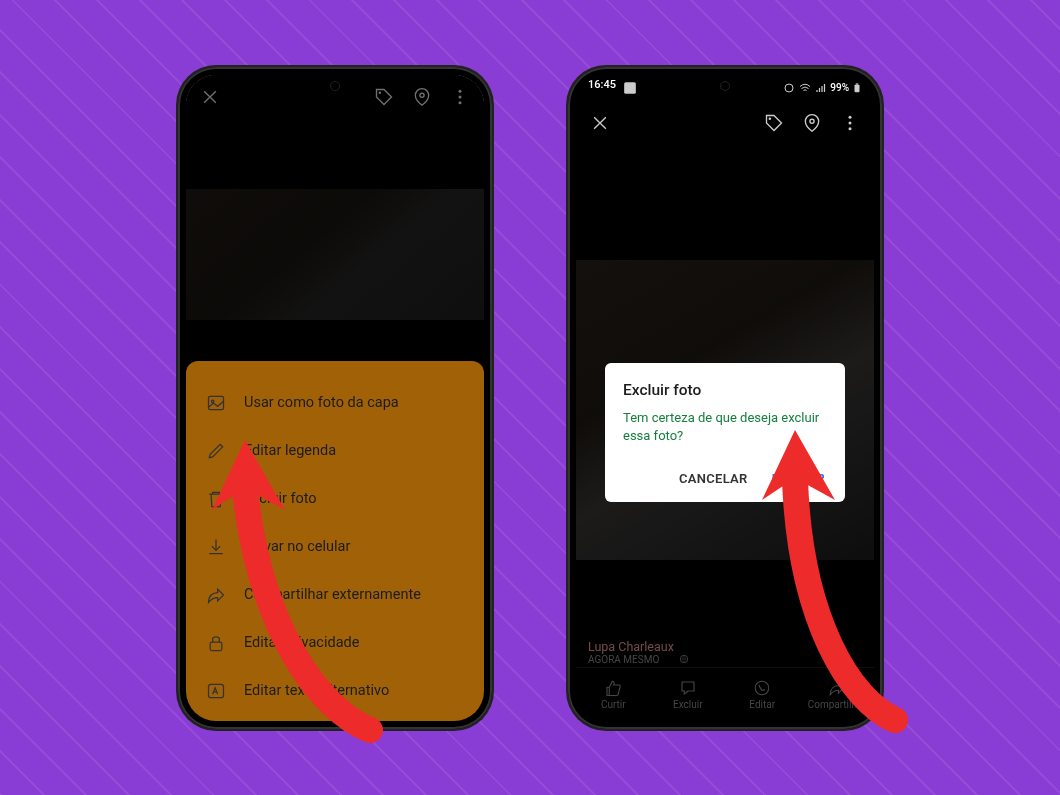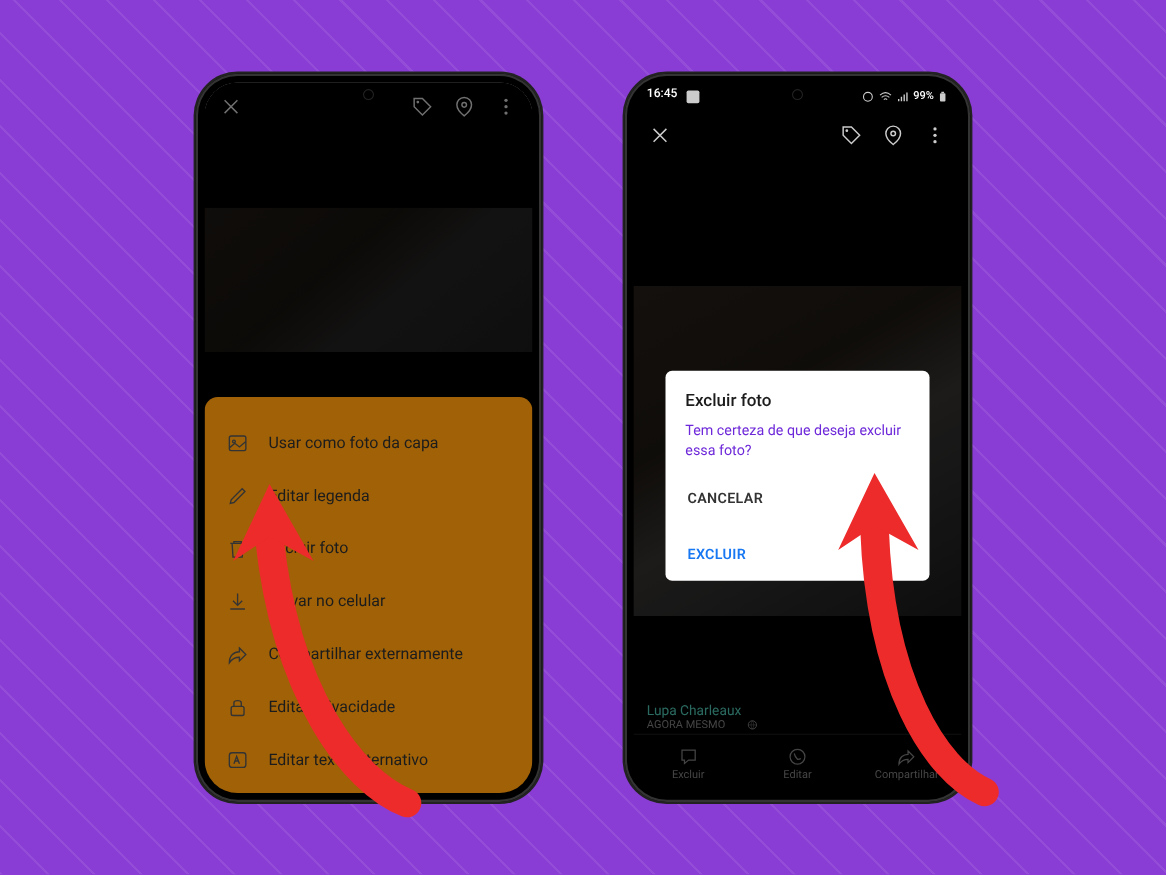"Tem certeza de que deseja" .dialog-msg { color: #6d28d9 -> #15803d }
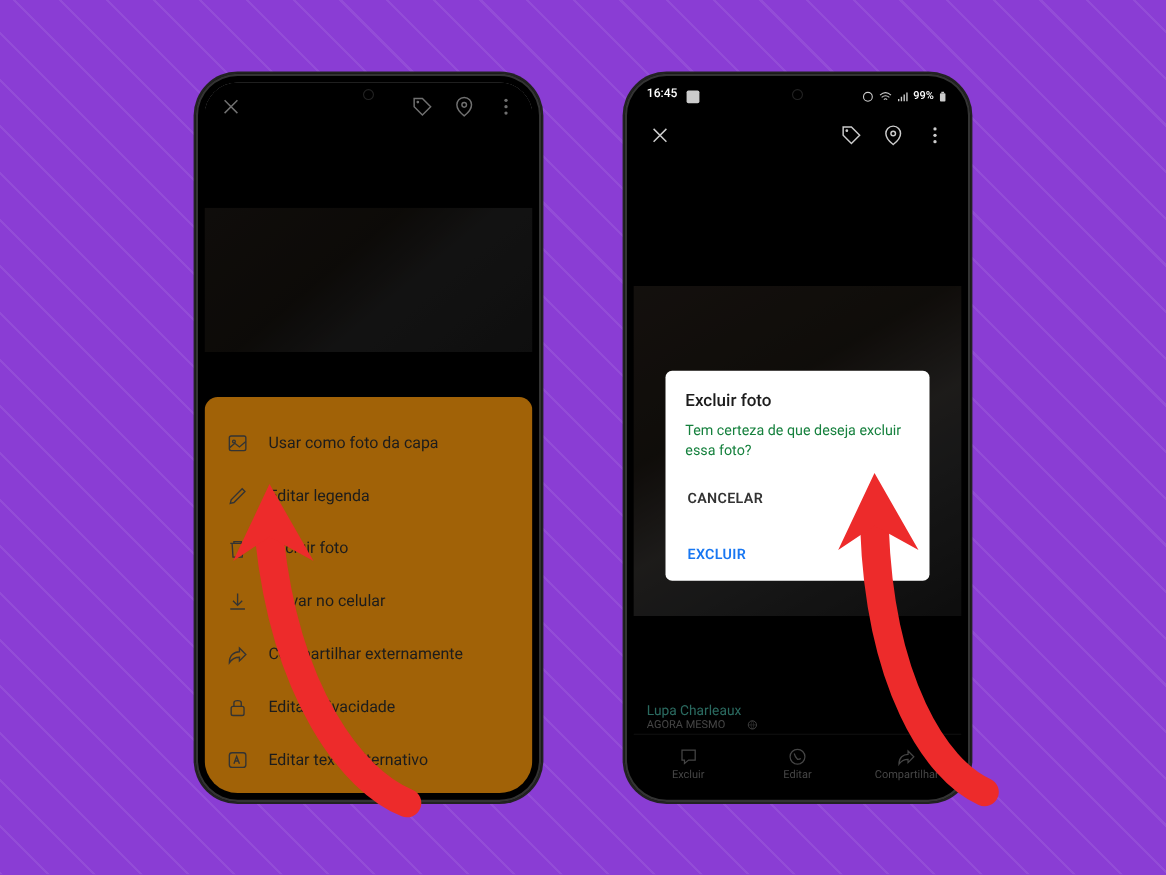"CANCELAR" .dialog-actions { flex-direction: column -> none }
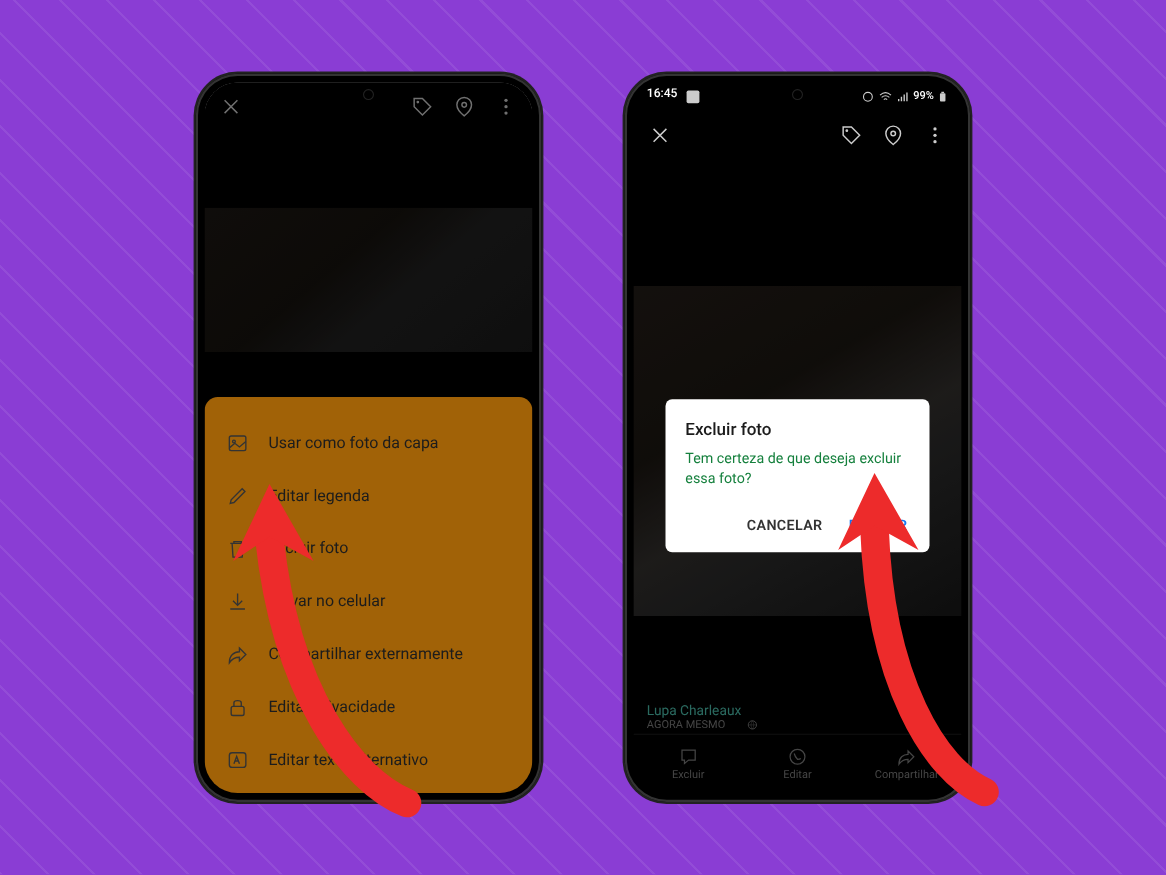"Lupa Charleaux" .post-author { color: #5eead4 -> #fca5a5 }
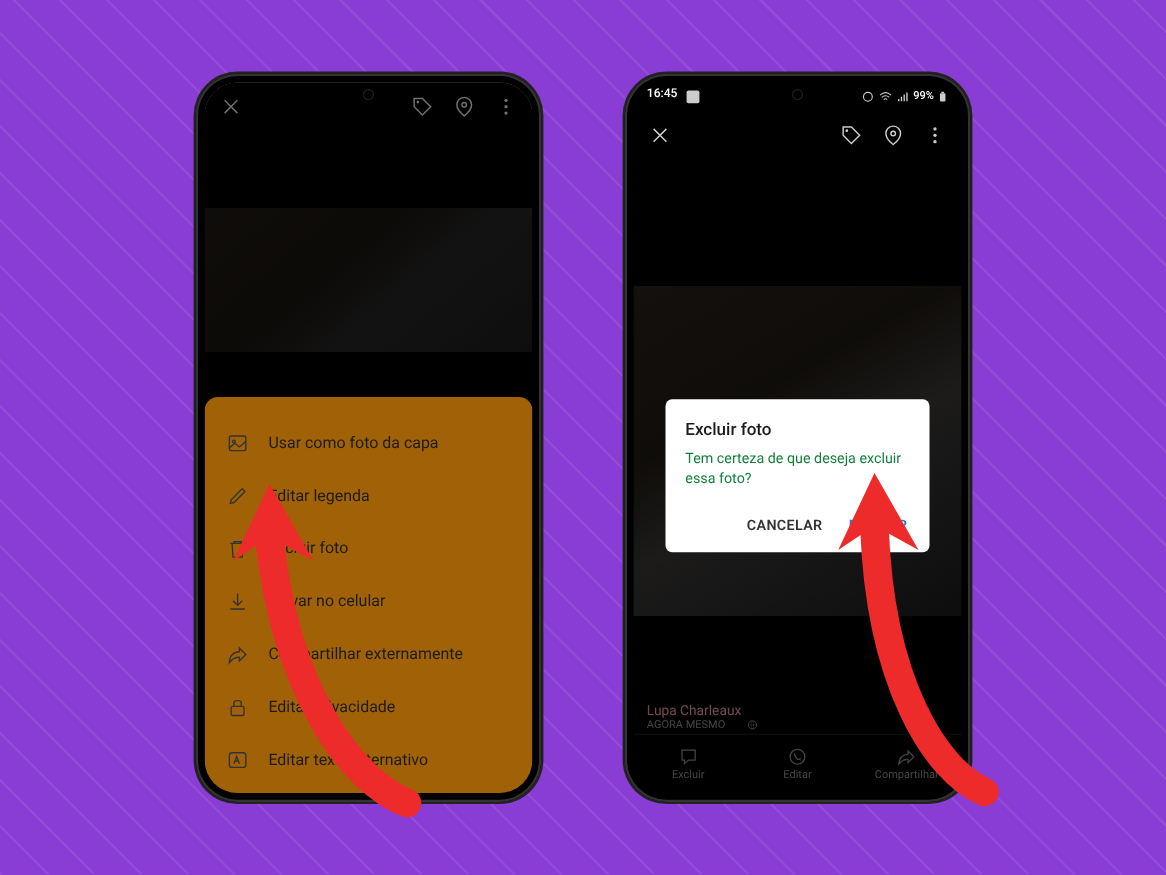"Curtir" div.action-btn { html: none -> <div> <svg> <path></path> </svg> <span>Curtir</span> </div> }
